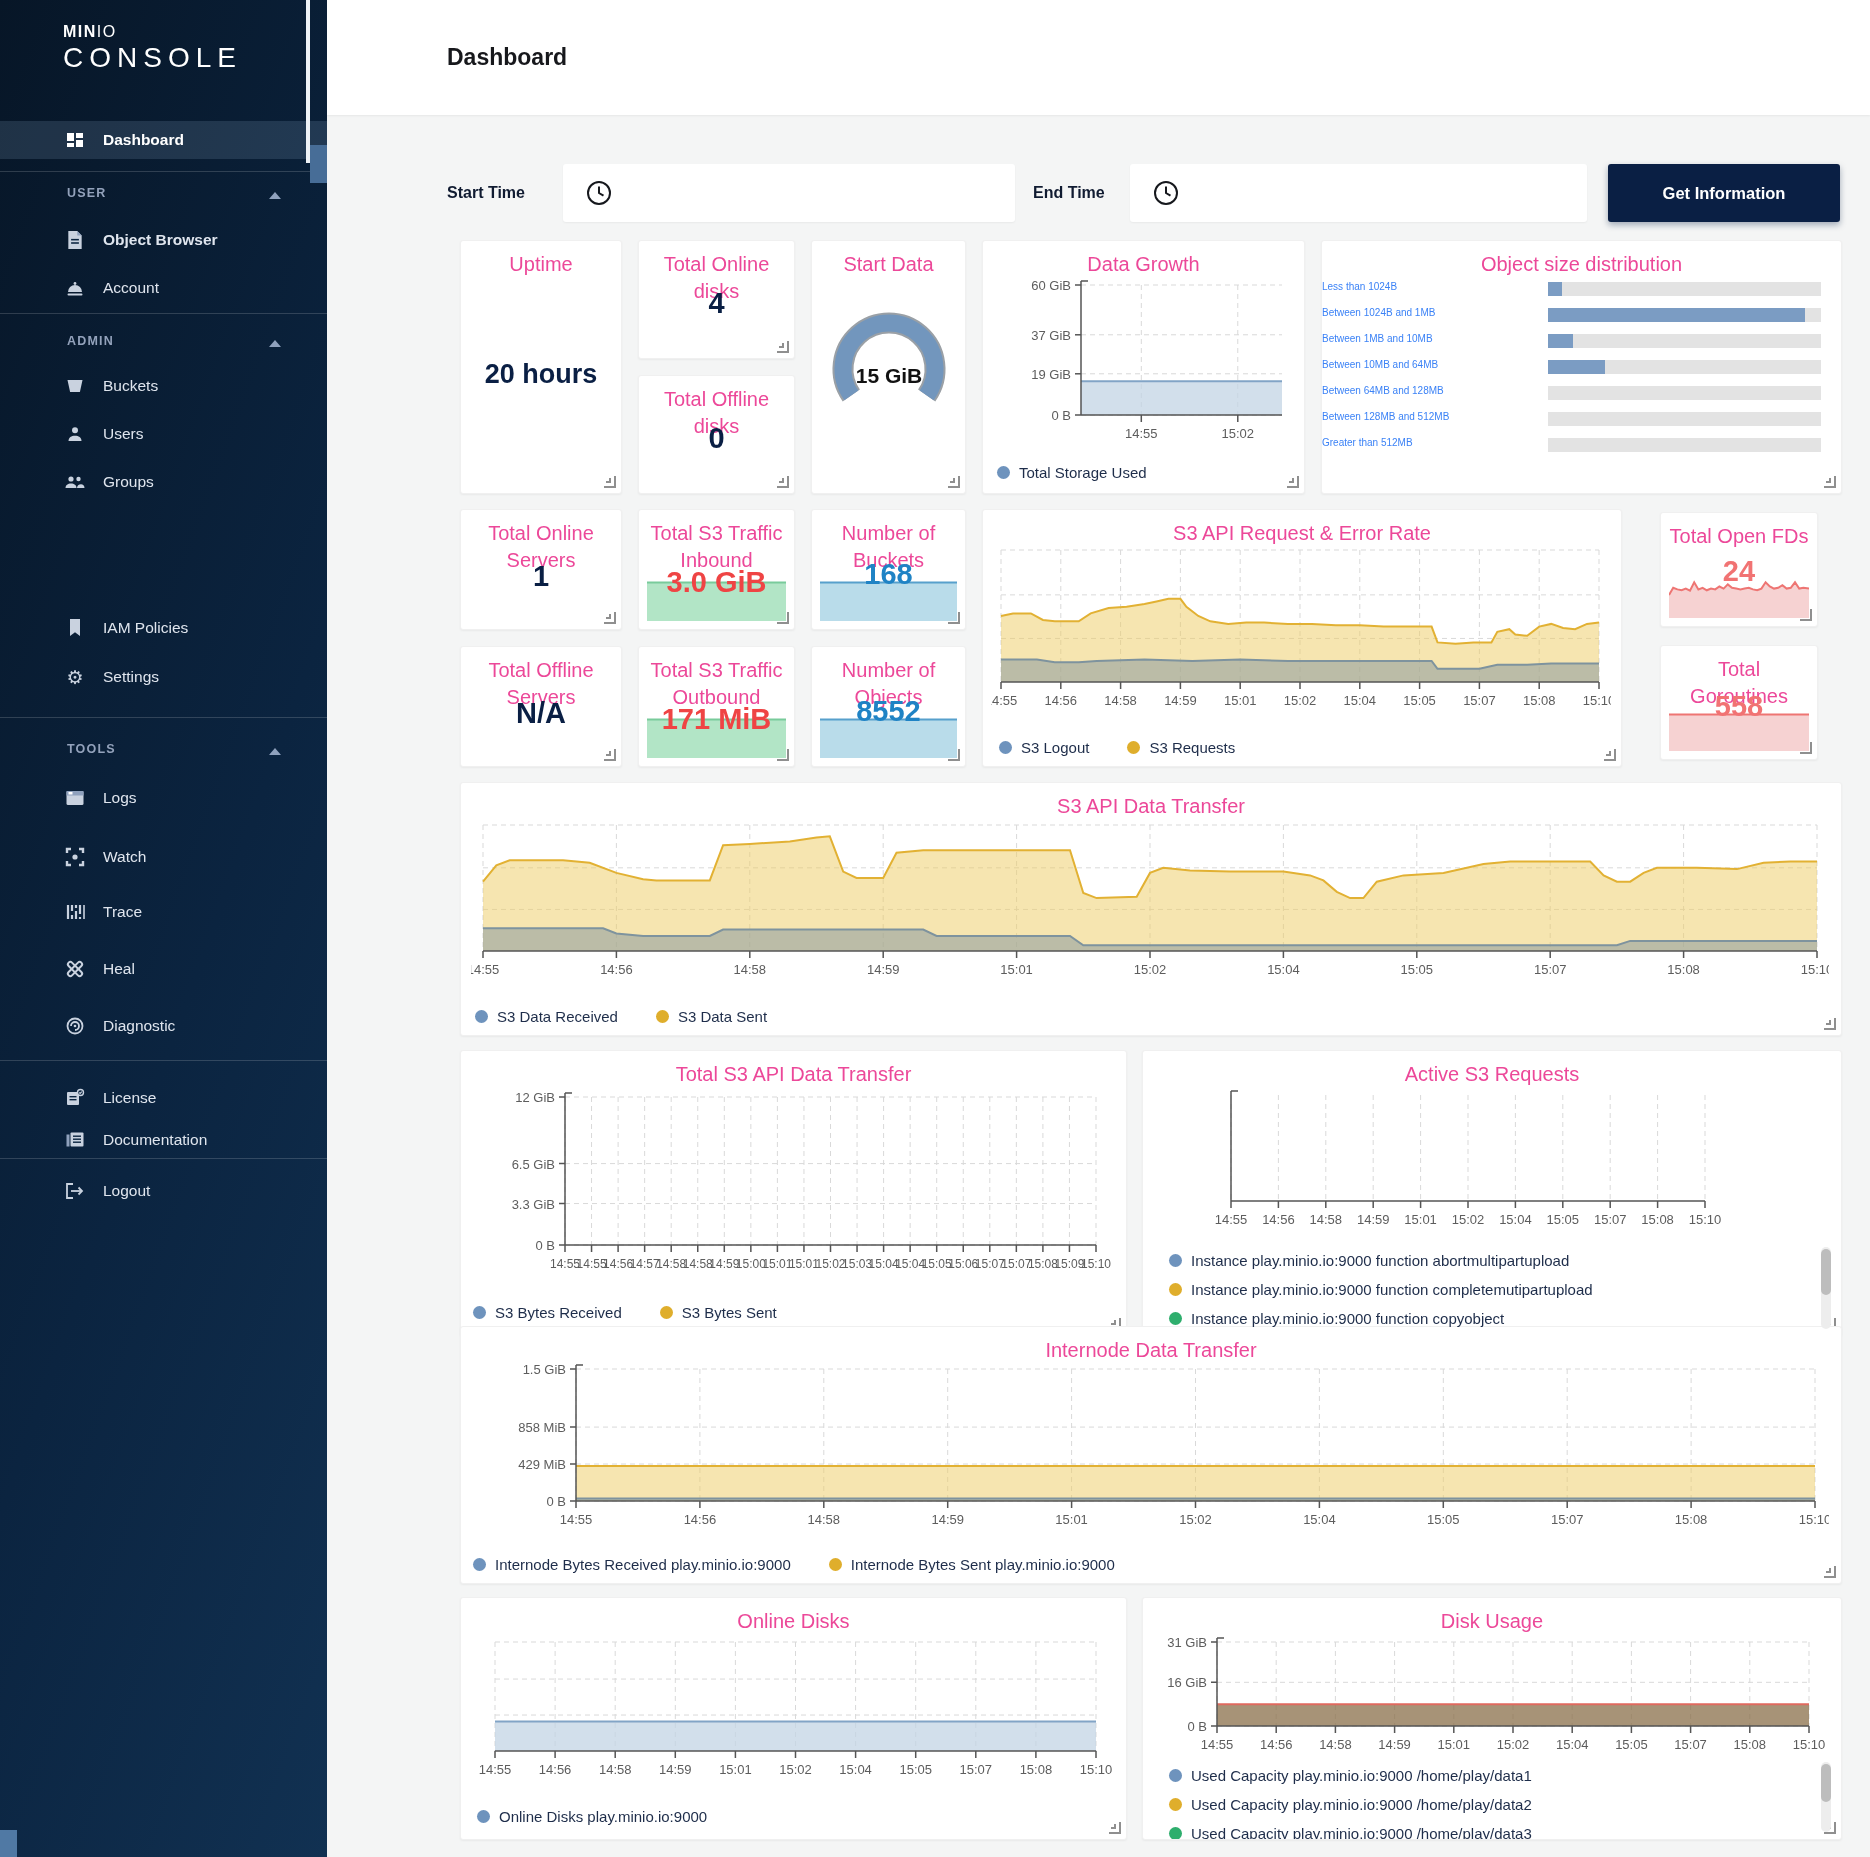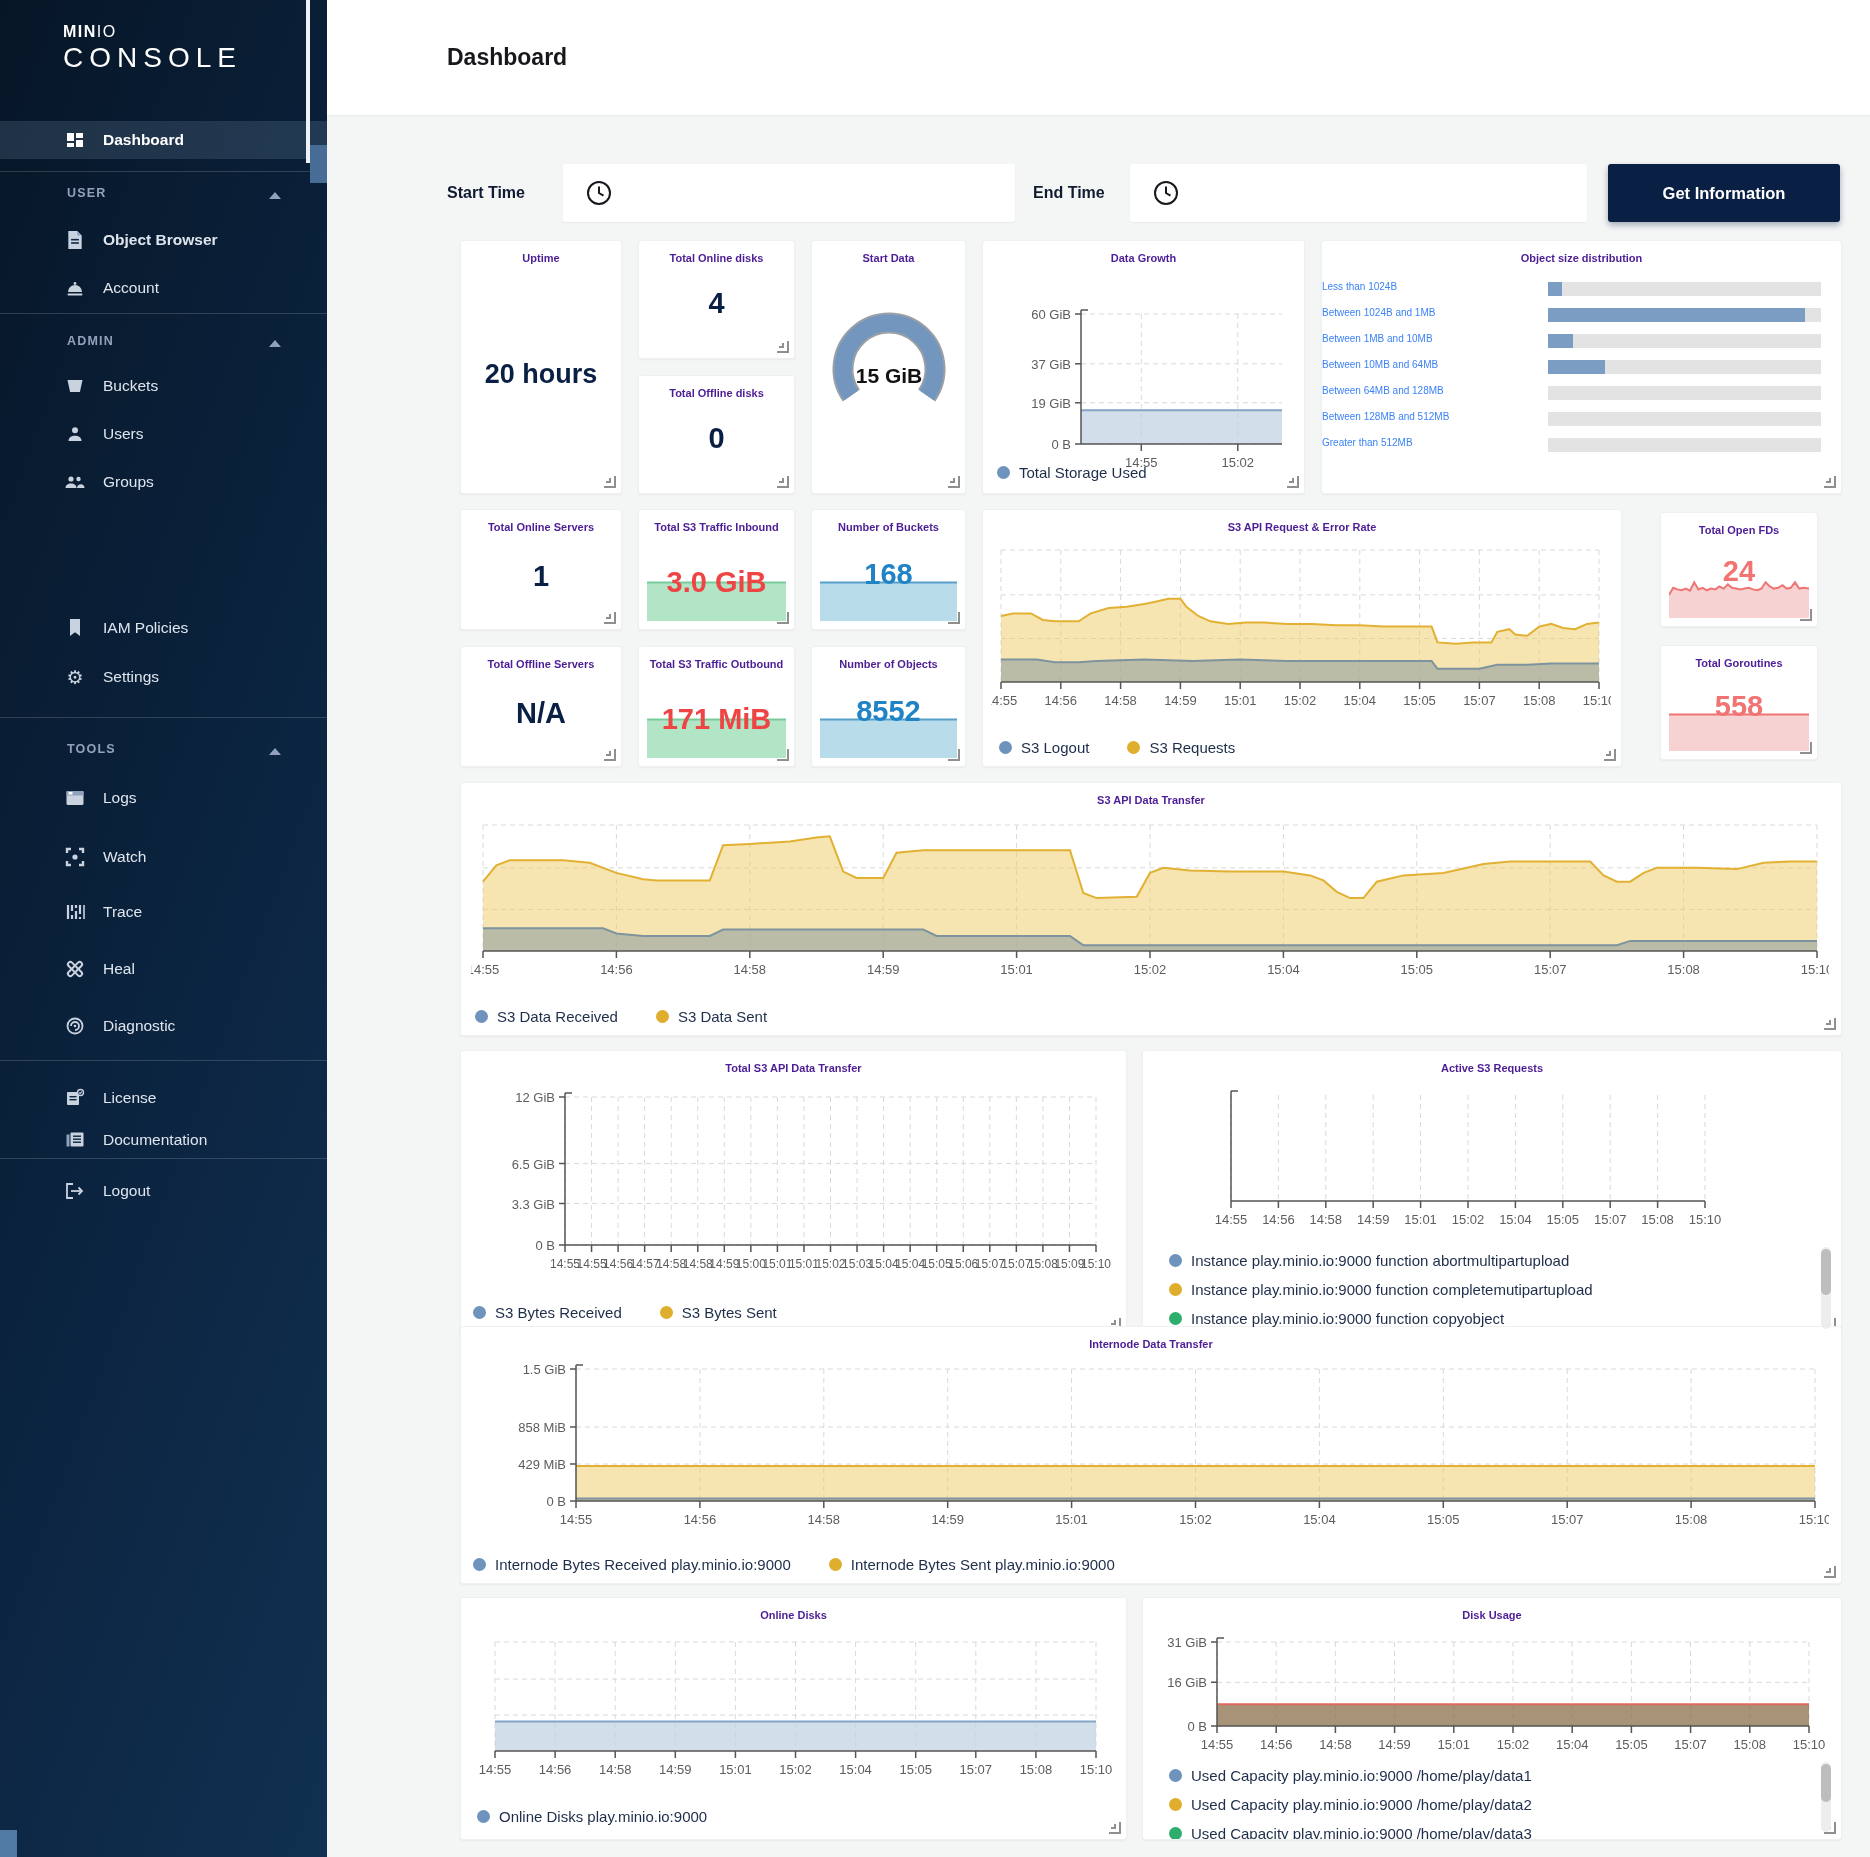"Uptime" .ctitle { color: #4c1d95 -> #ec4899; font-size: 11px -> 20px; font-weight: 700 -> 400 }
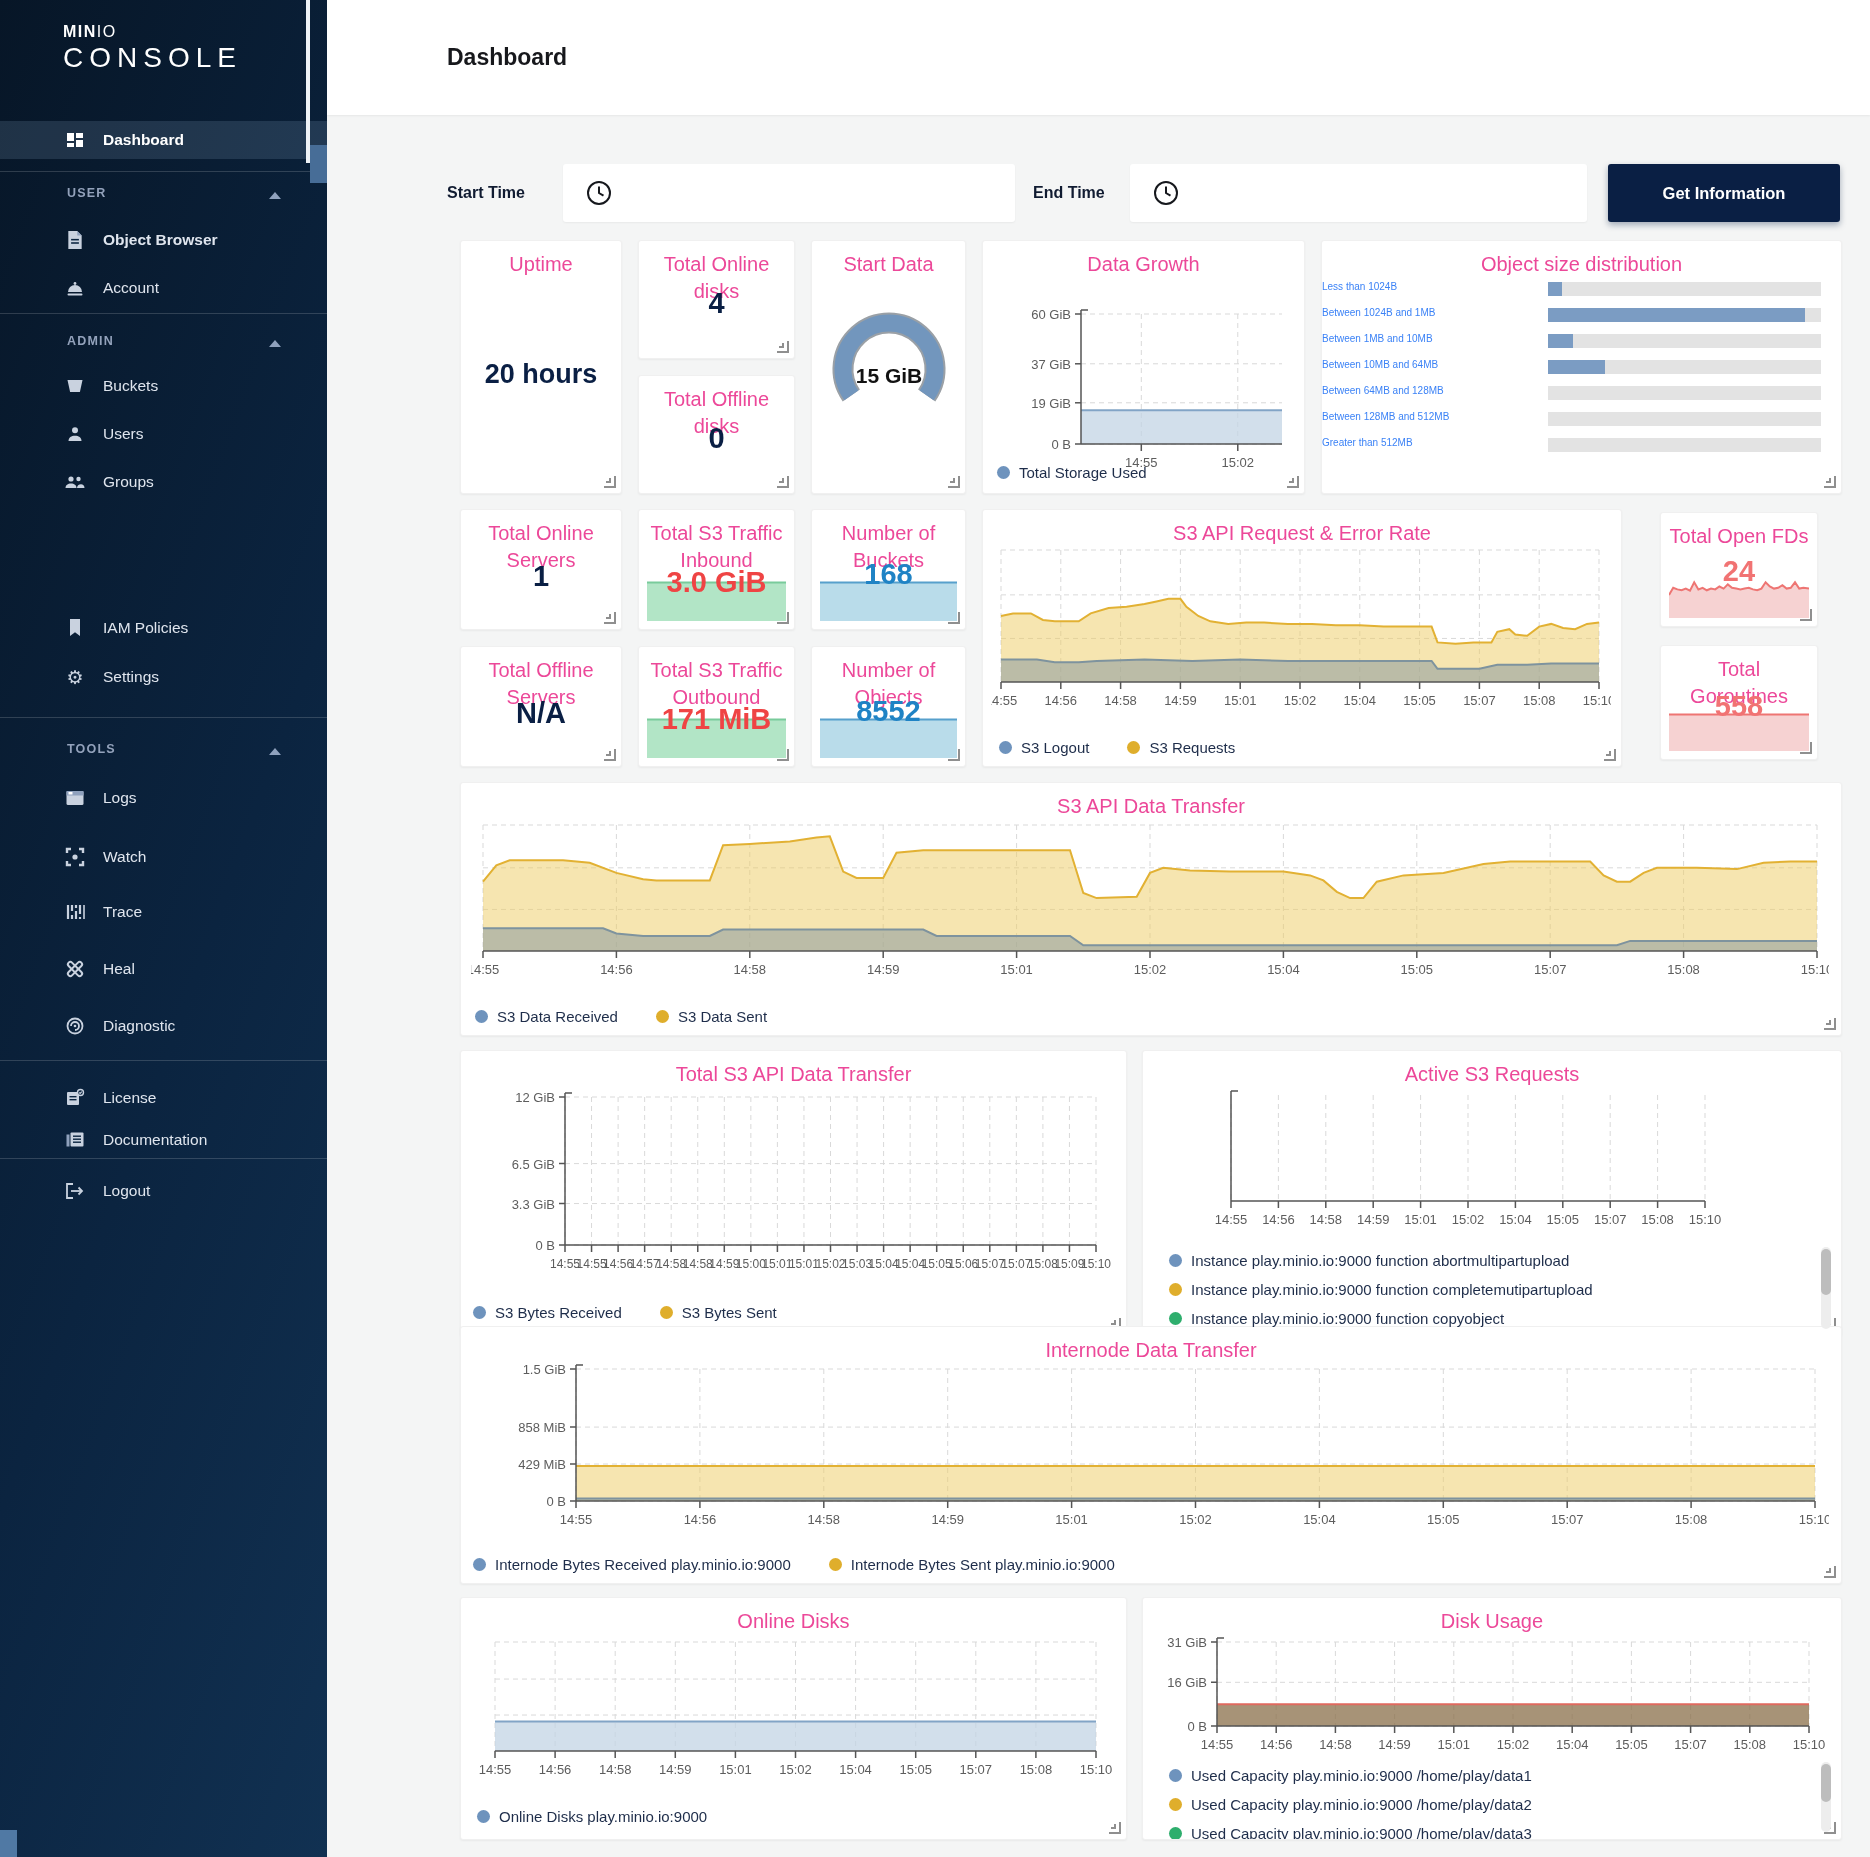"60 GiB" div.chartbox { margin-top: 29px -> none }
